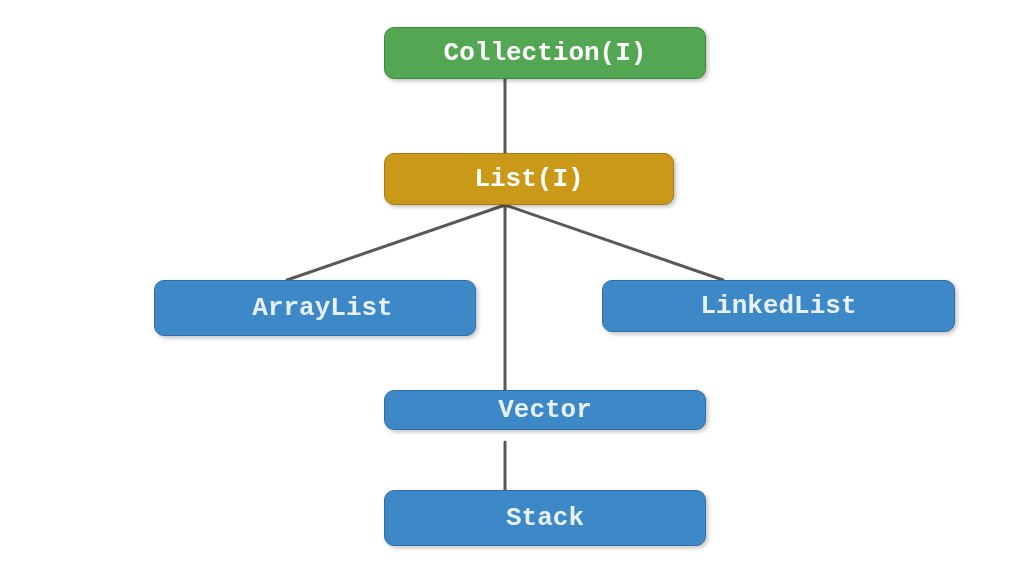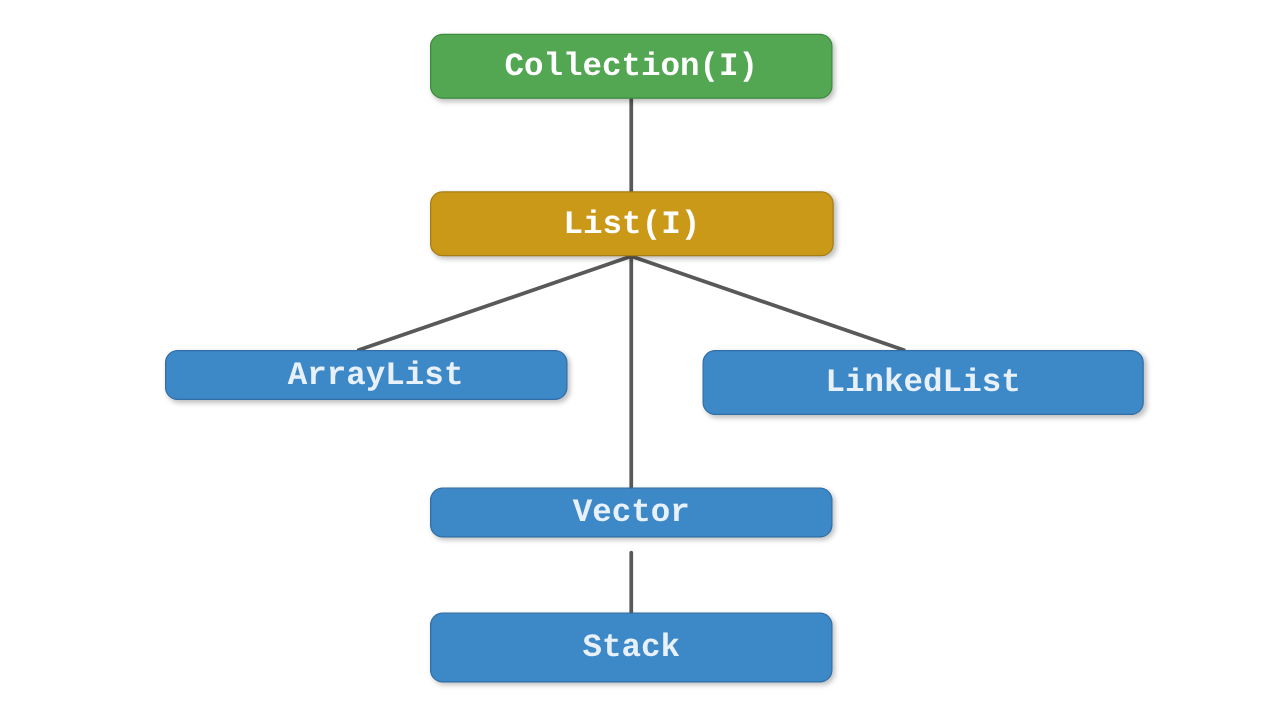"Collection(I)" .node { margin-left: none -> 40px }
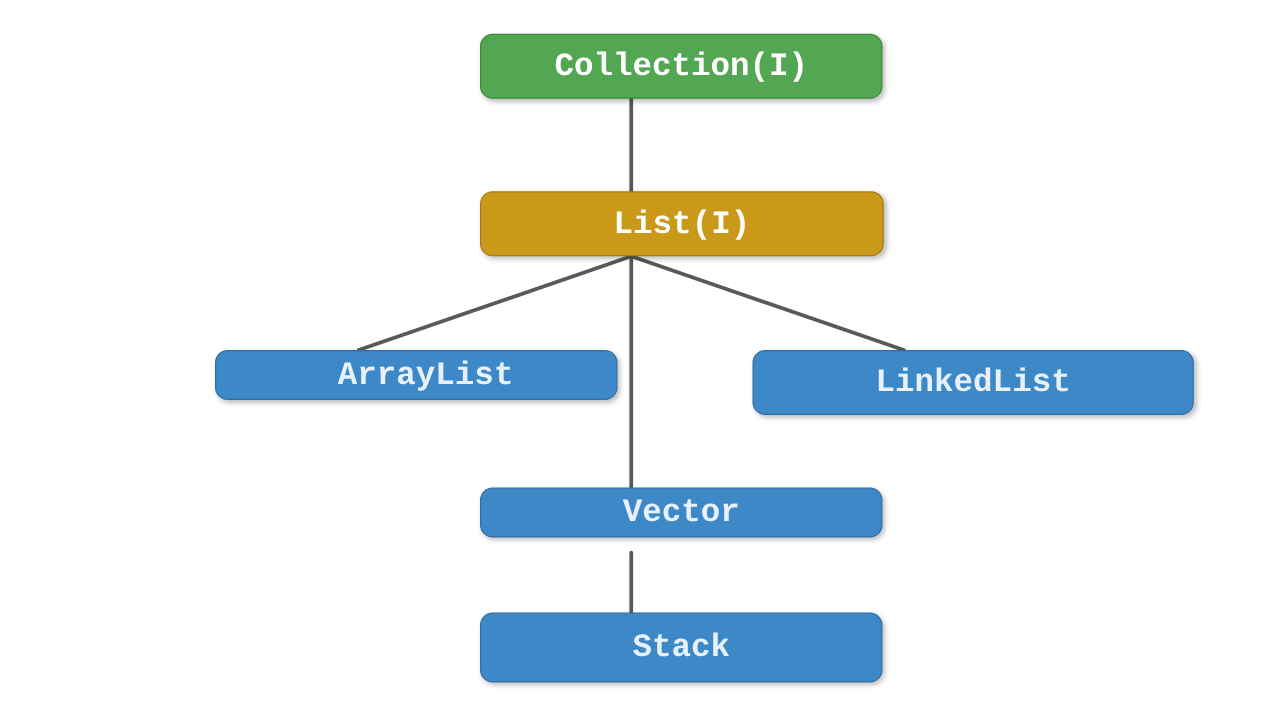"List(I)" div.node { width: 323px -> 290px }
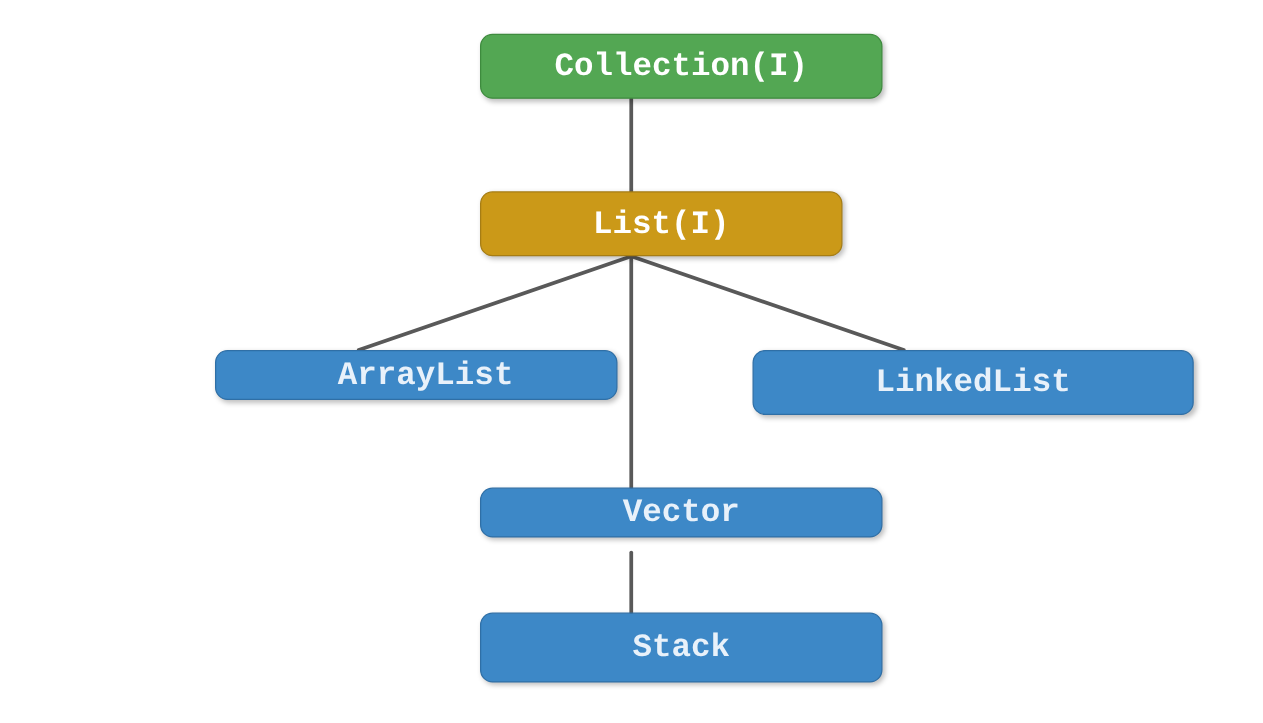"ArrayList" div.node { height: 40px -> 56px; left: 132px -> 114px }
